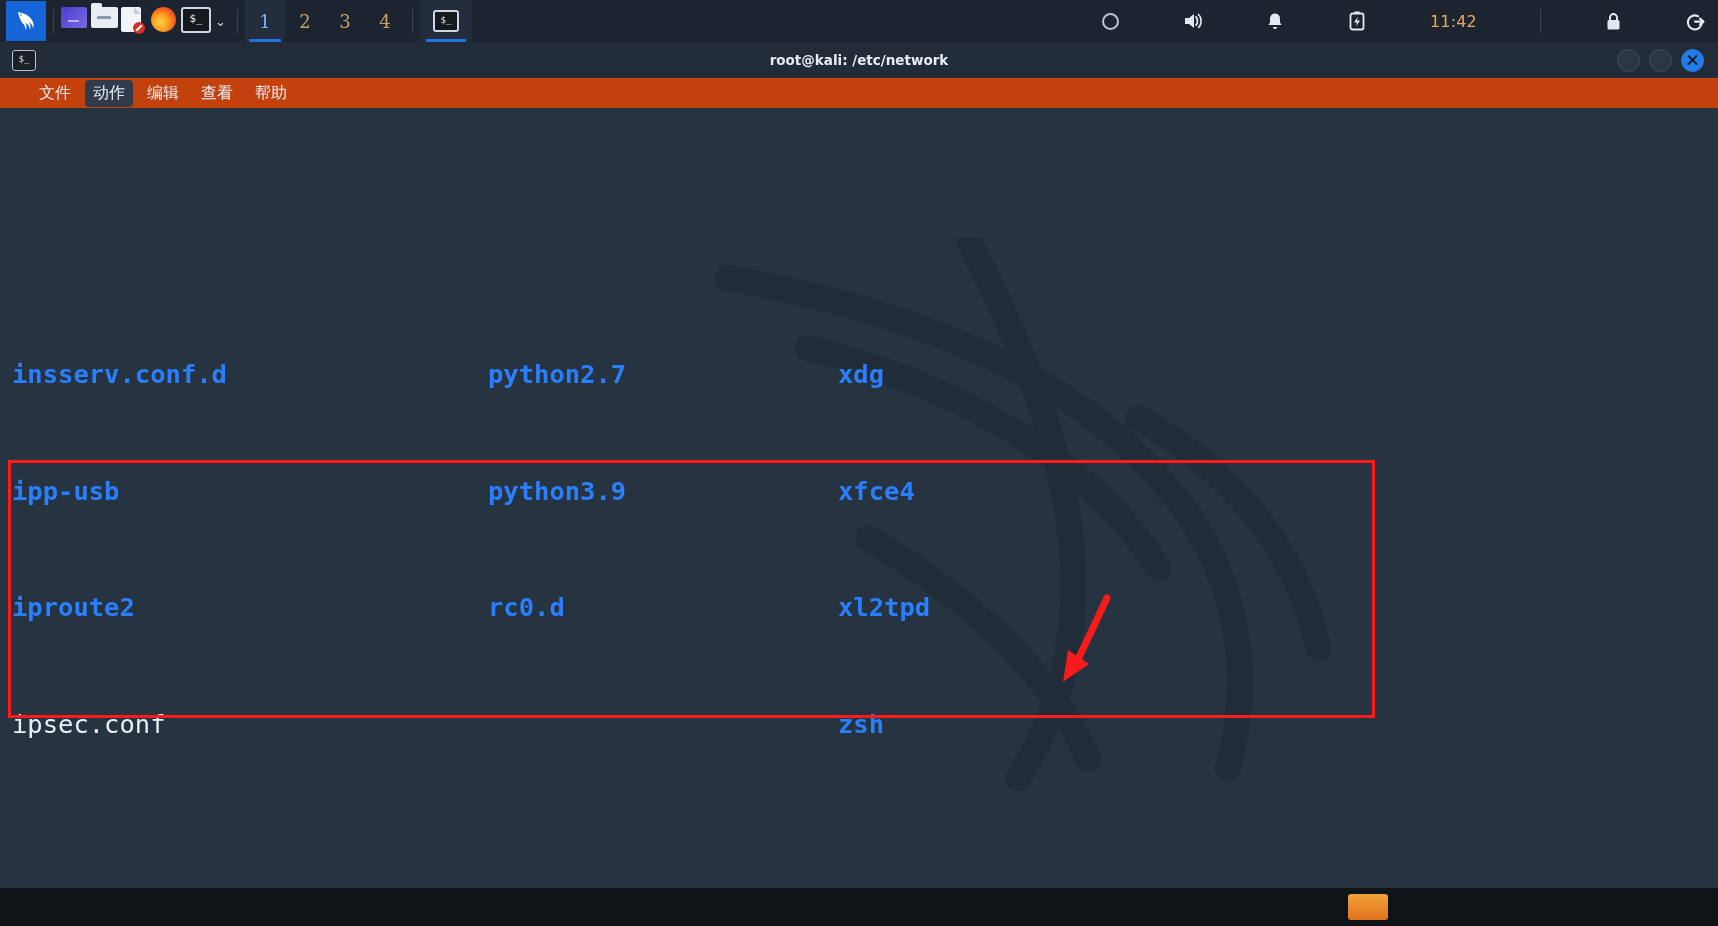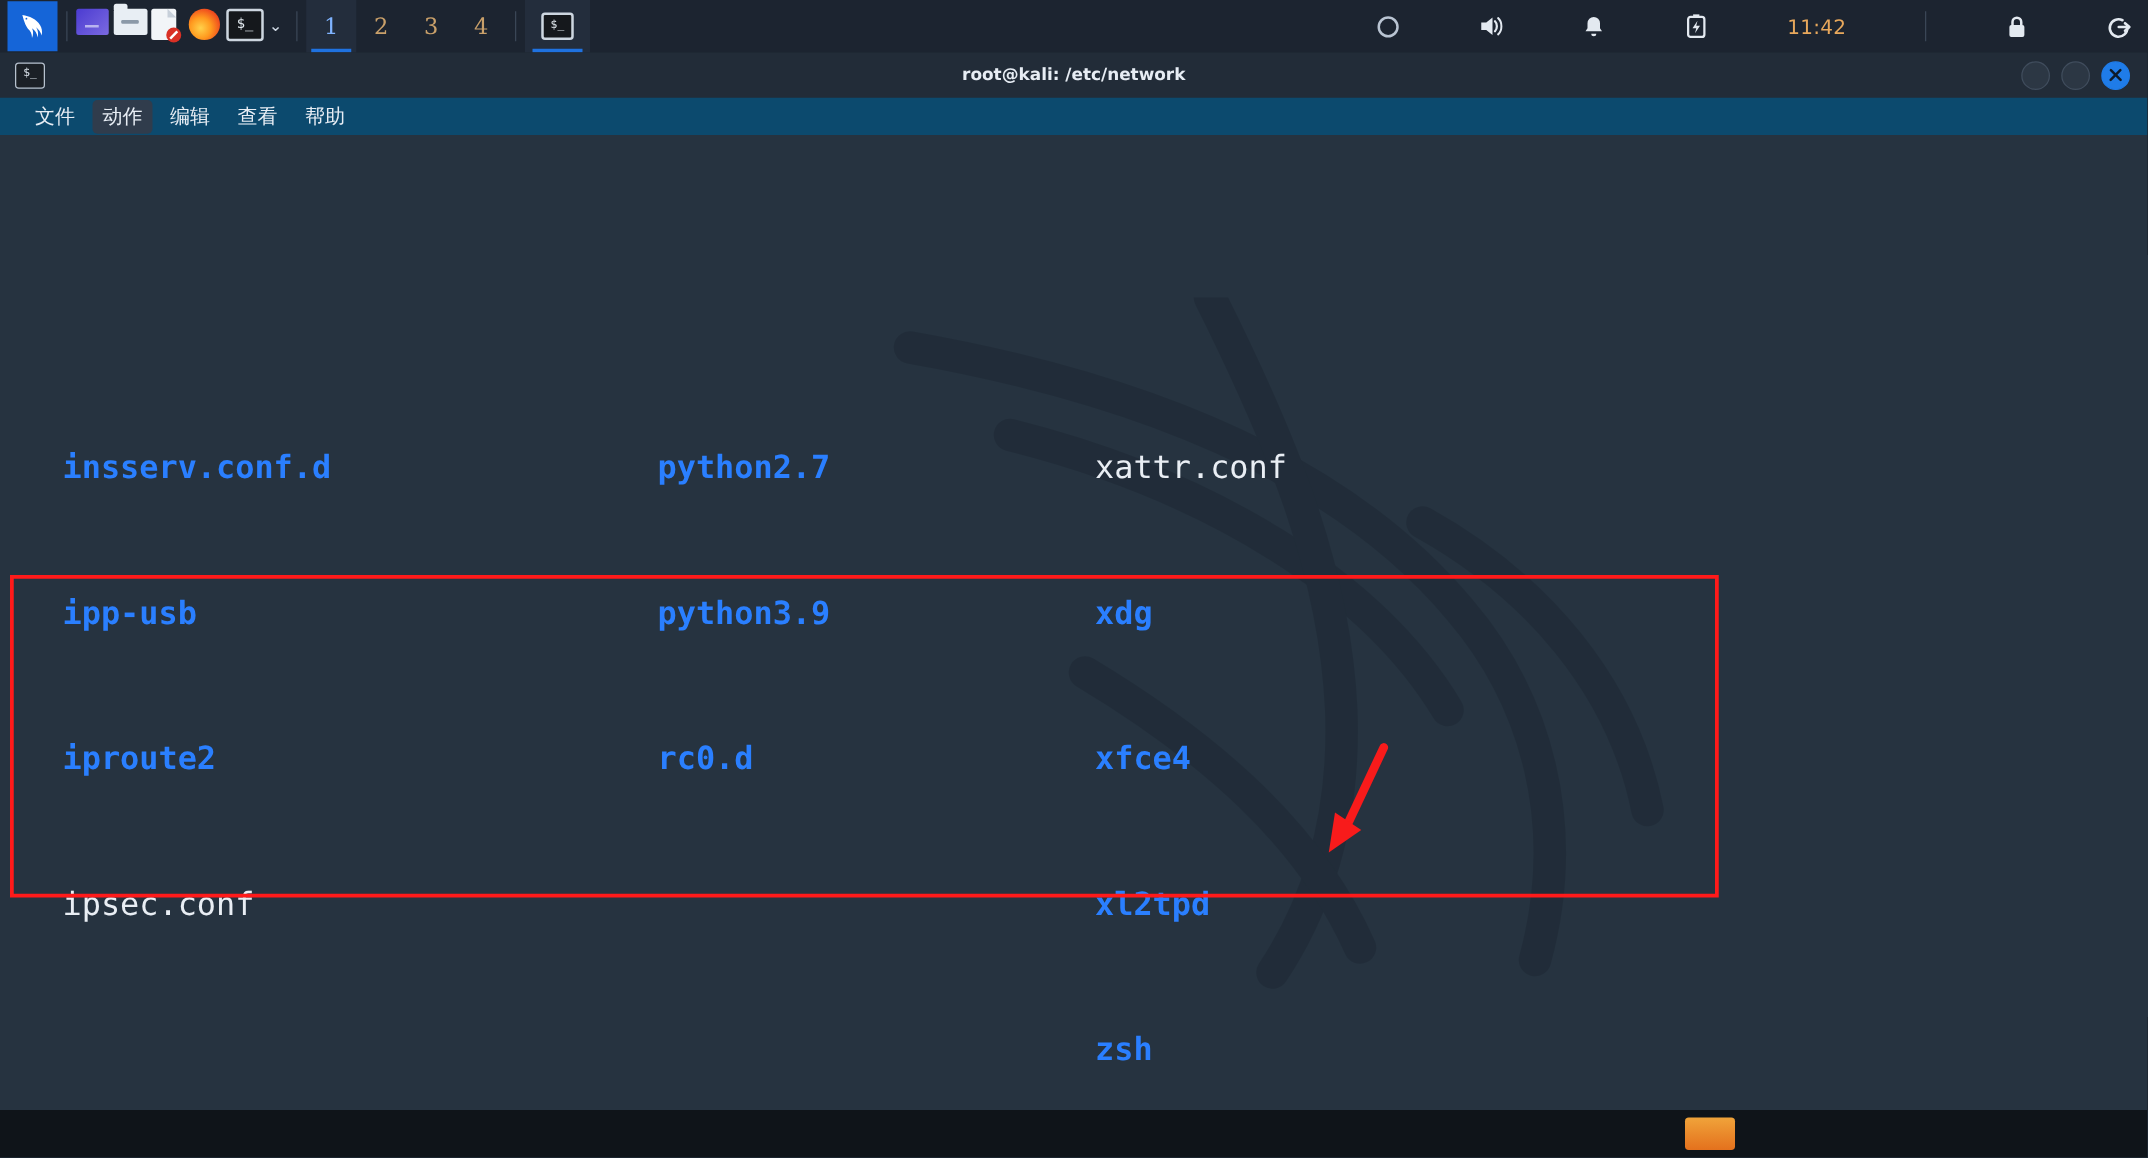"文件" .menubar { background: #0c4a6e -> #c2410c; padding-left: 20px -> 31px }
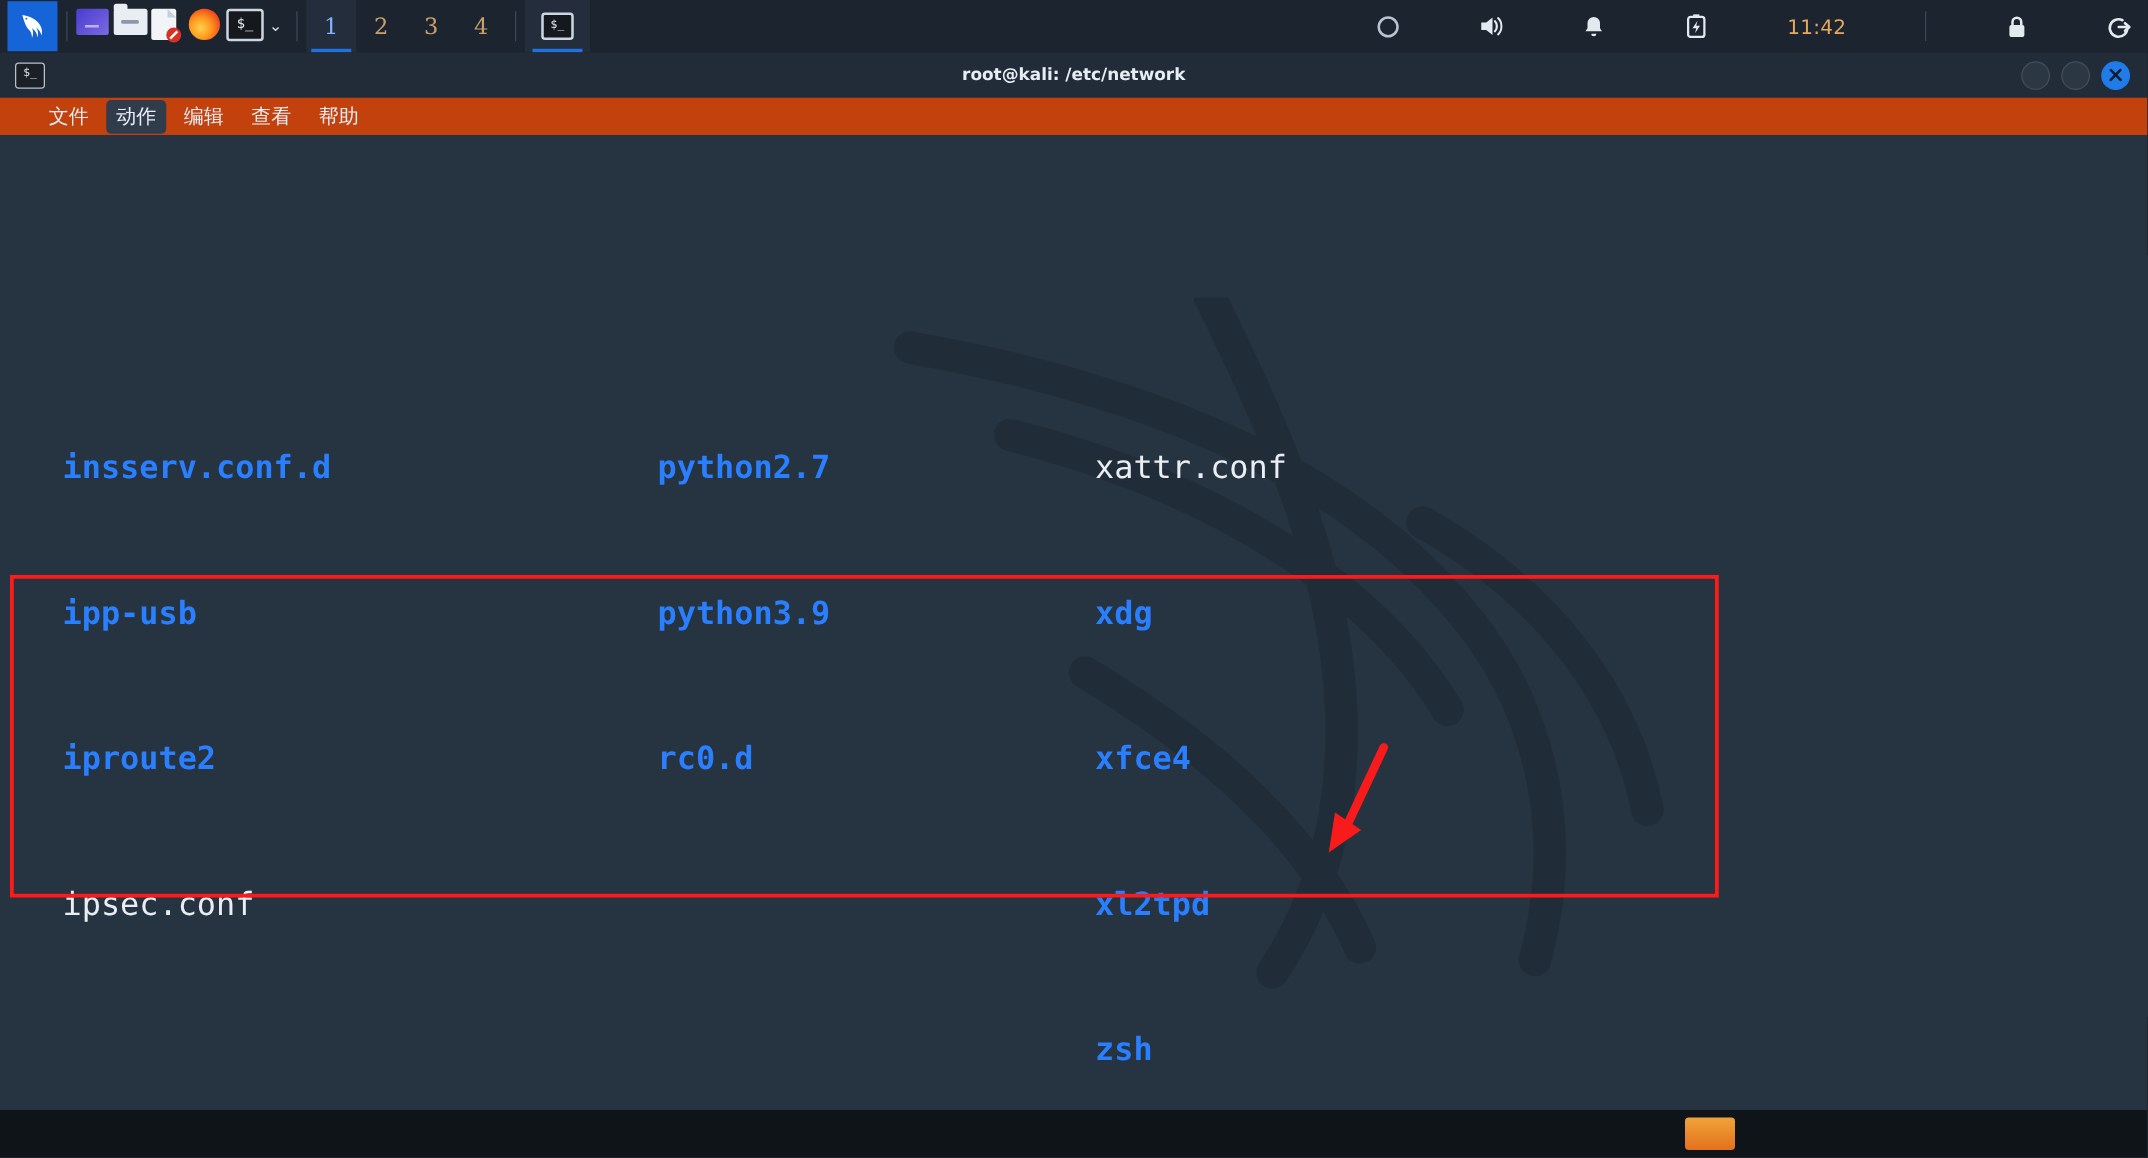"insserv.conf.d" .cols span { margin-left: 38px -> none }
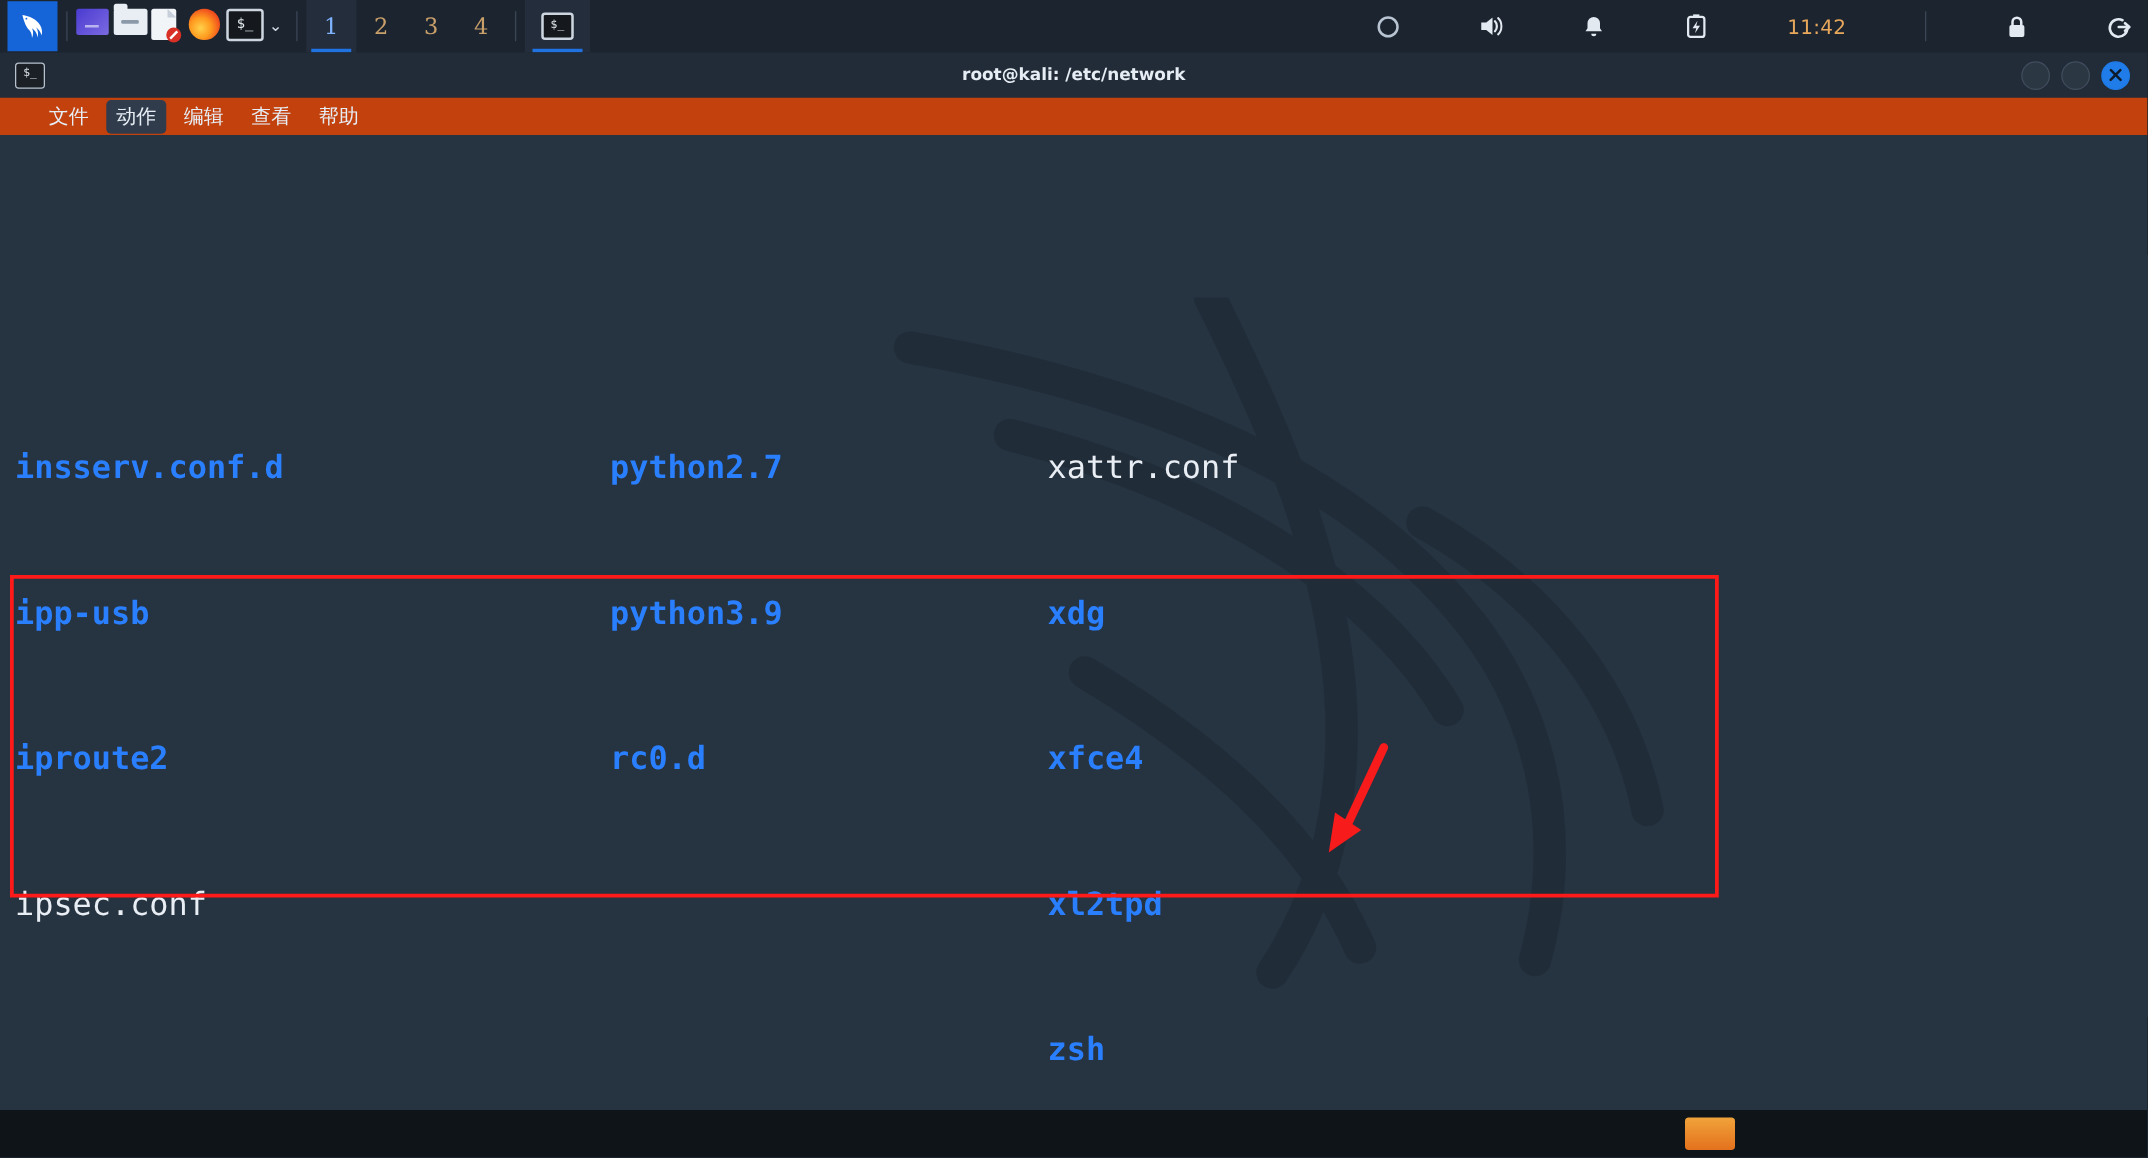"xattr.conf" span.file { html: <span>xattr.conf</span> -> none }
